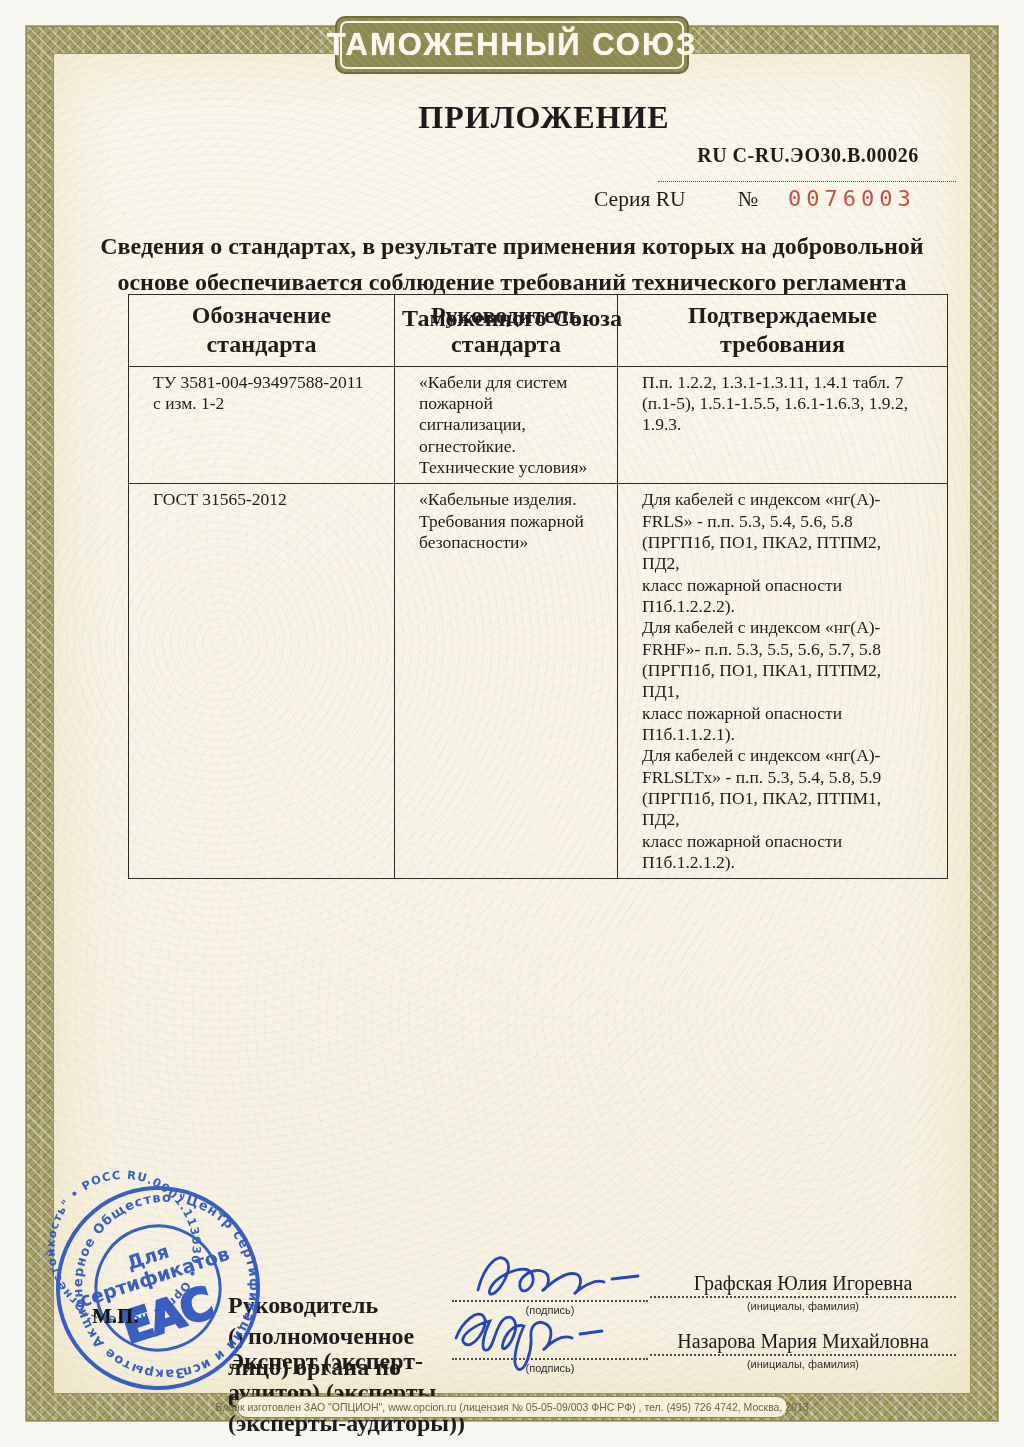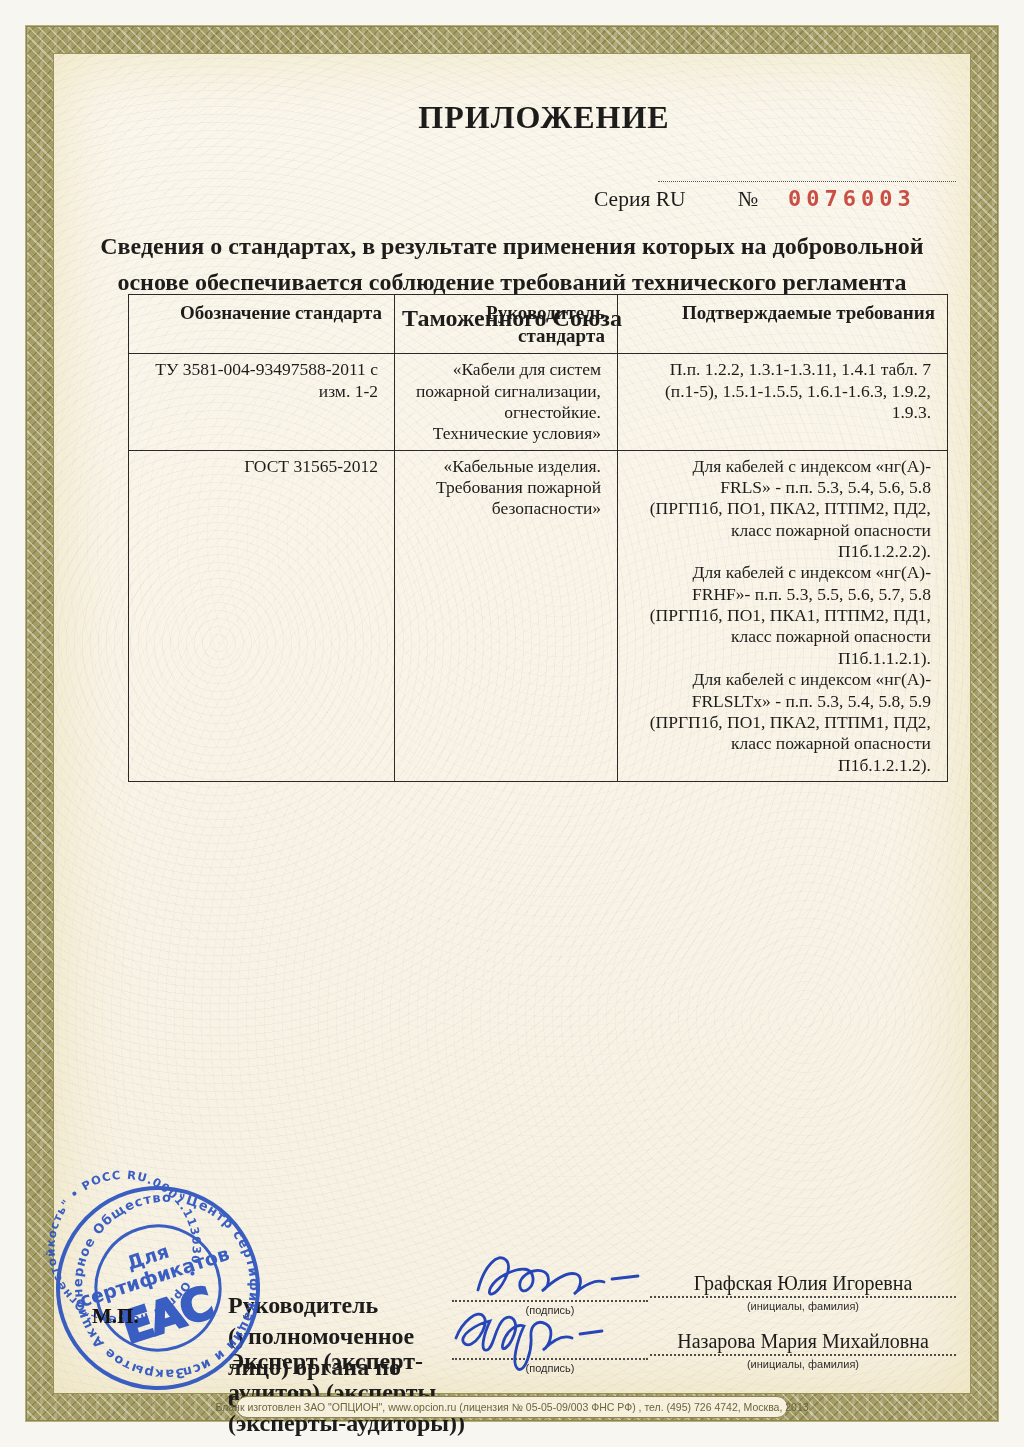"ТАМОЖЕННЫЙ СОЮЗ" div.banner { html: none -> <div> <div> <span>ТАМОЖЕННЫЙ СОЮЗ</span> </div> </div> }
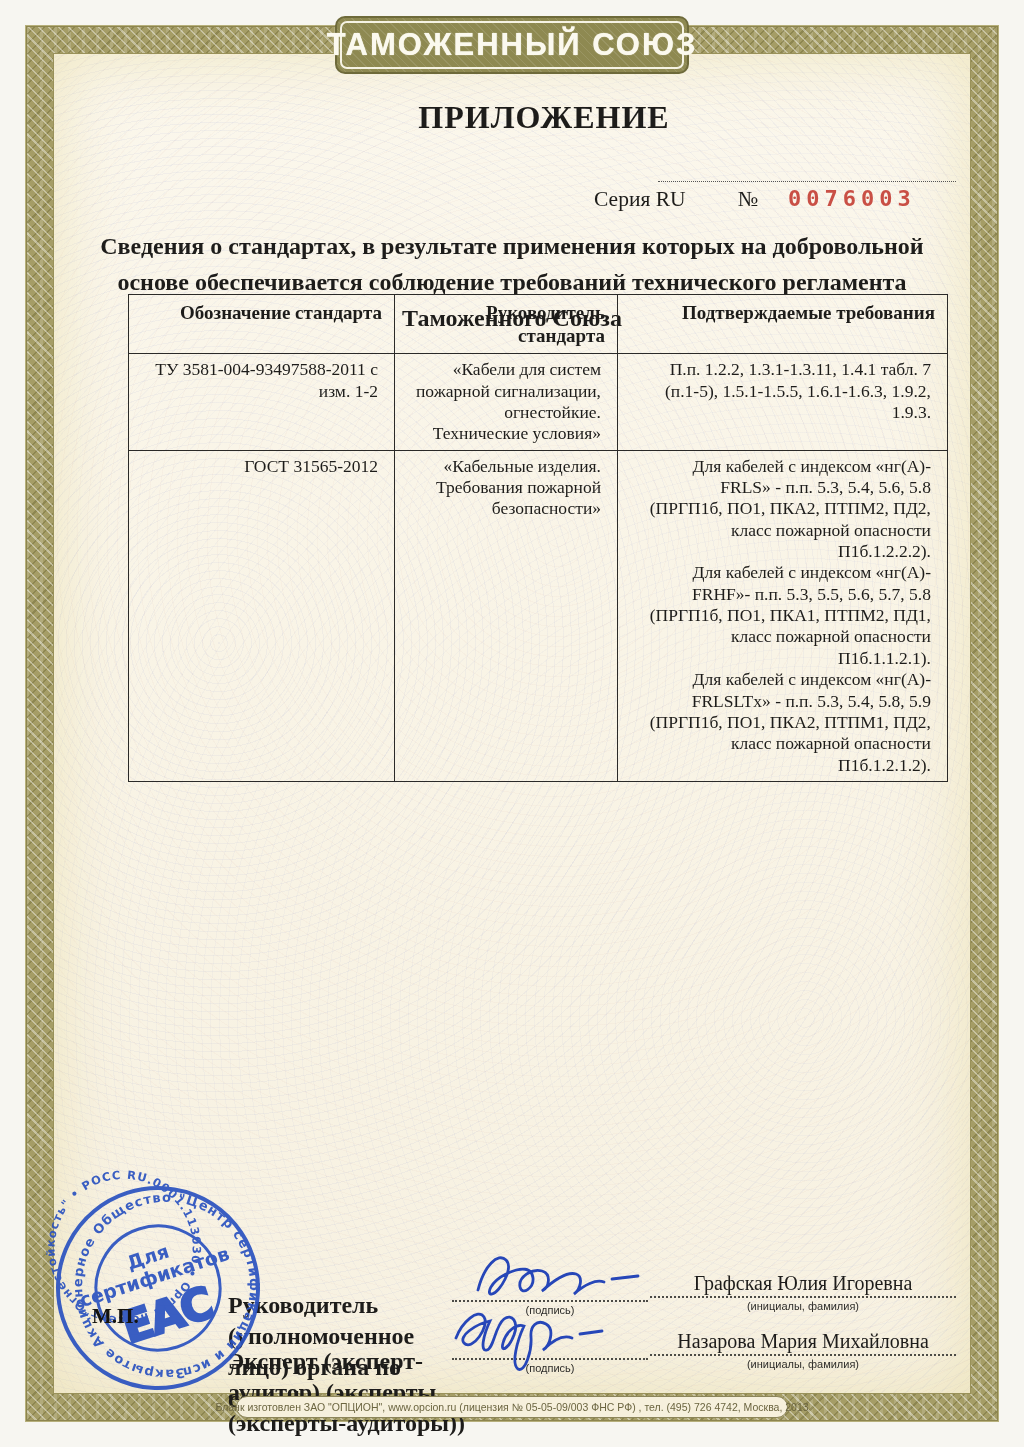"RU C-RU.ЭО30.В.00026" div.cert-number { html: none -> <div>RU C-RU.ЭО30.В.00026</div> }
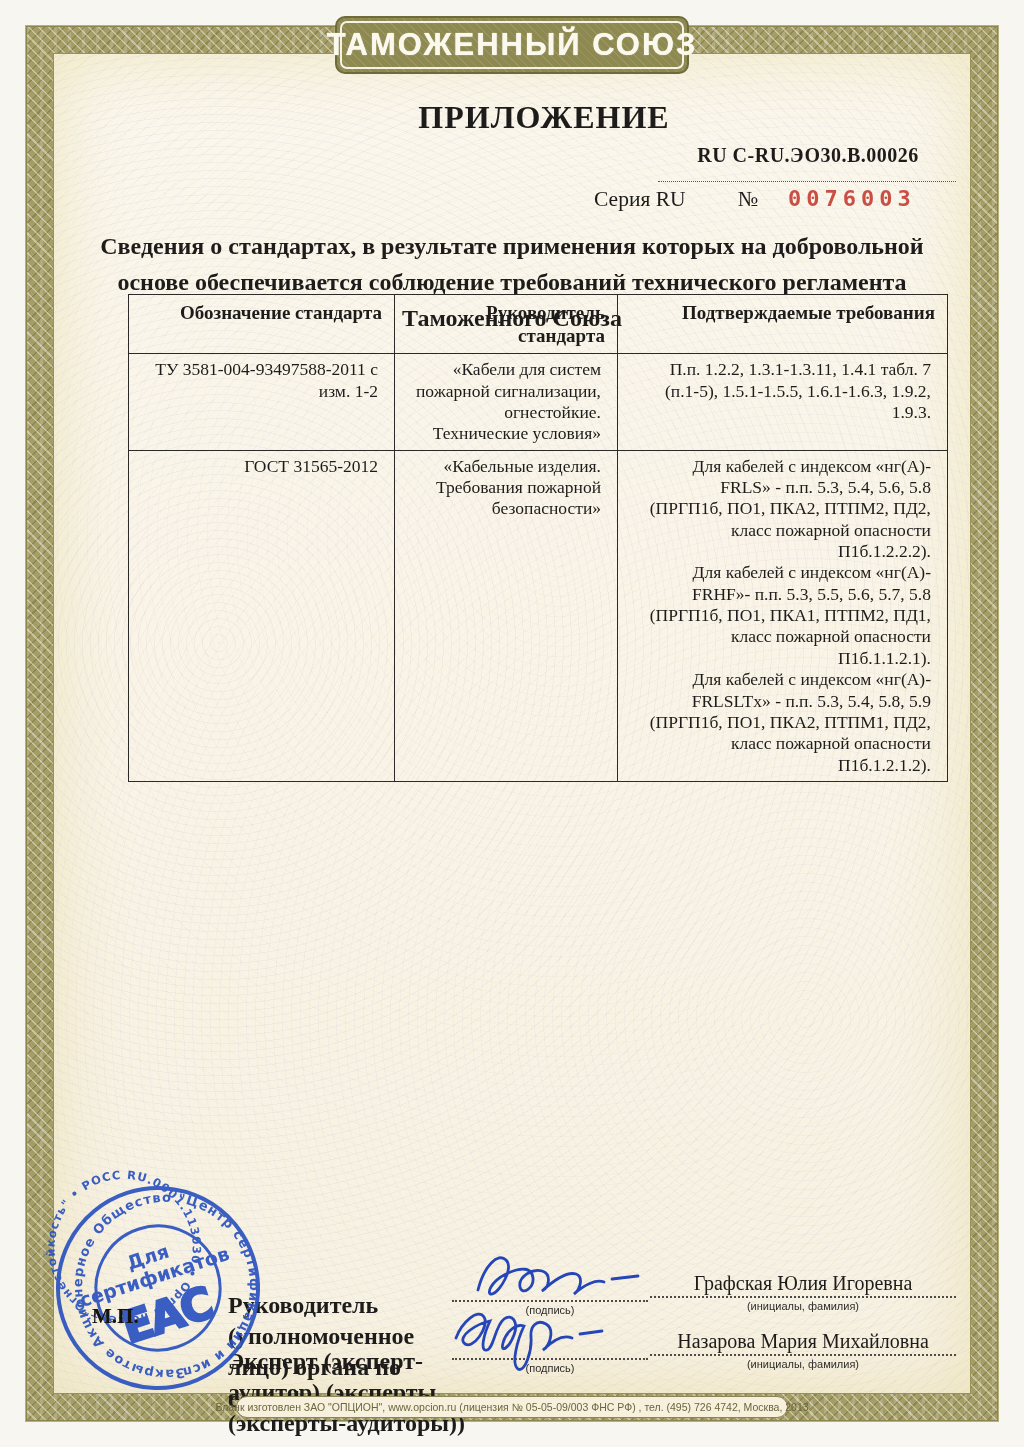"0076003" .series-number { font-weight: bold -> normal }
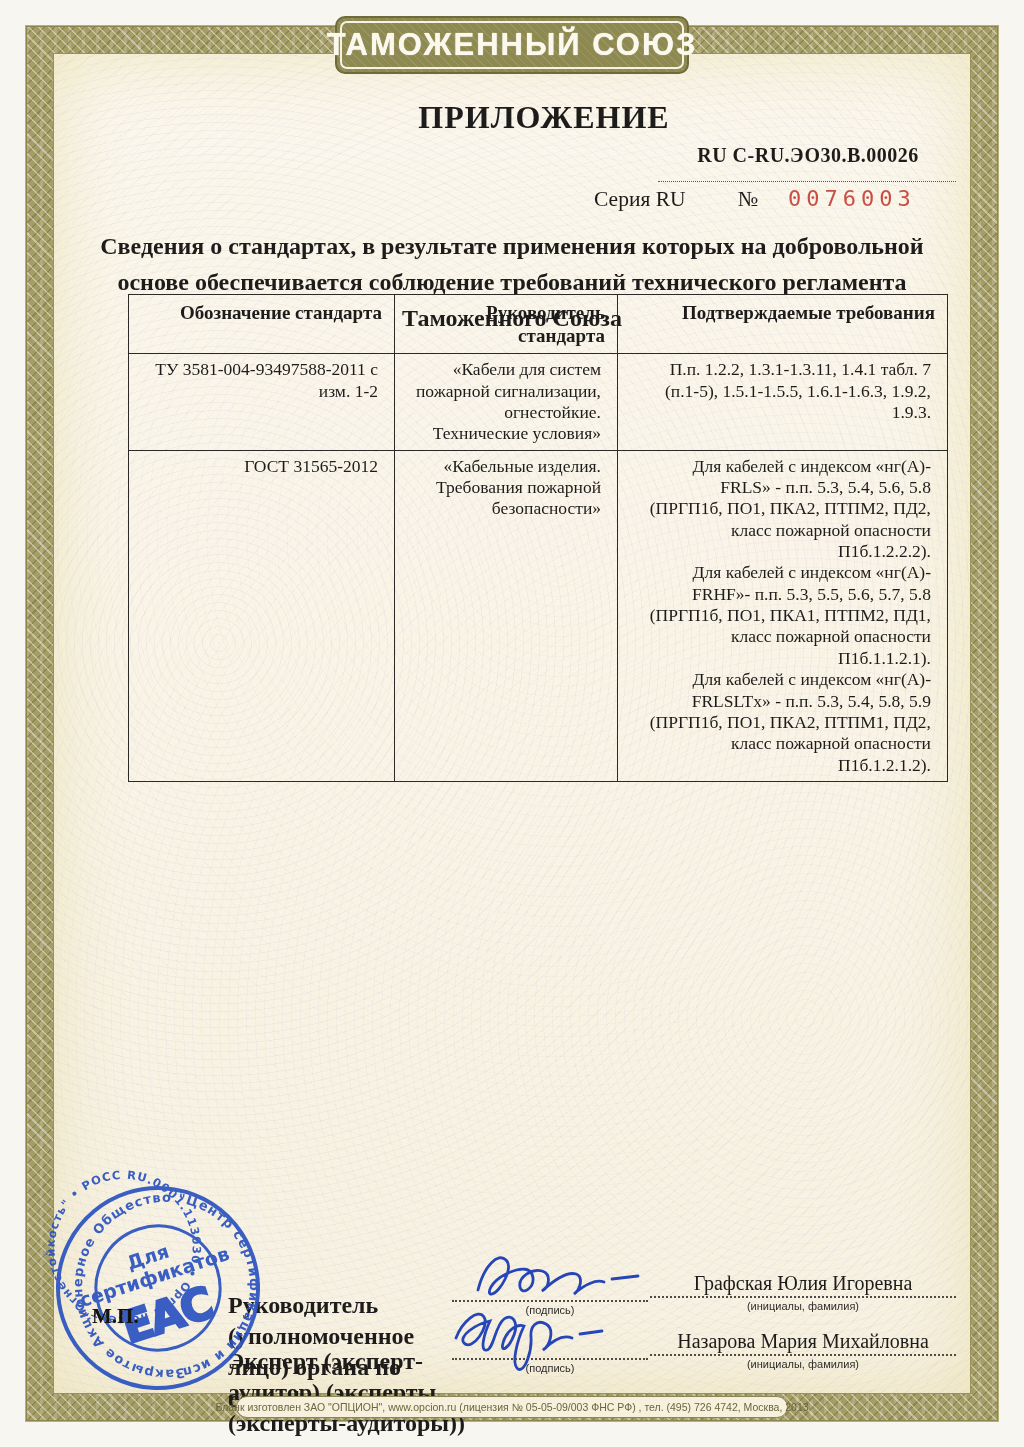"Обозначение стандарта" table.standards th { font-size: 19px -> 24px; text-align: right -> center }
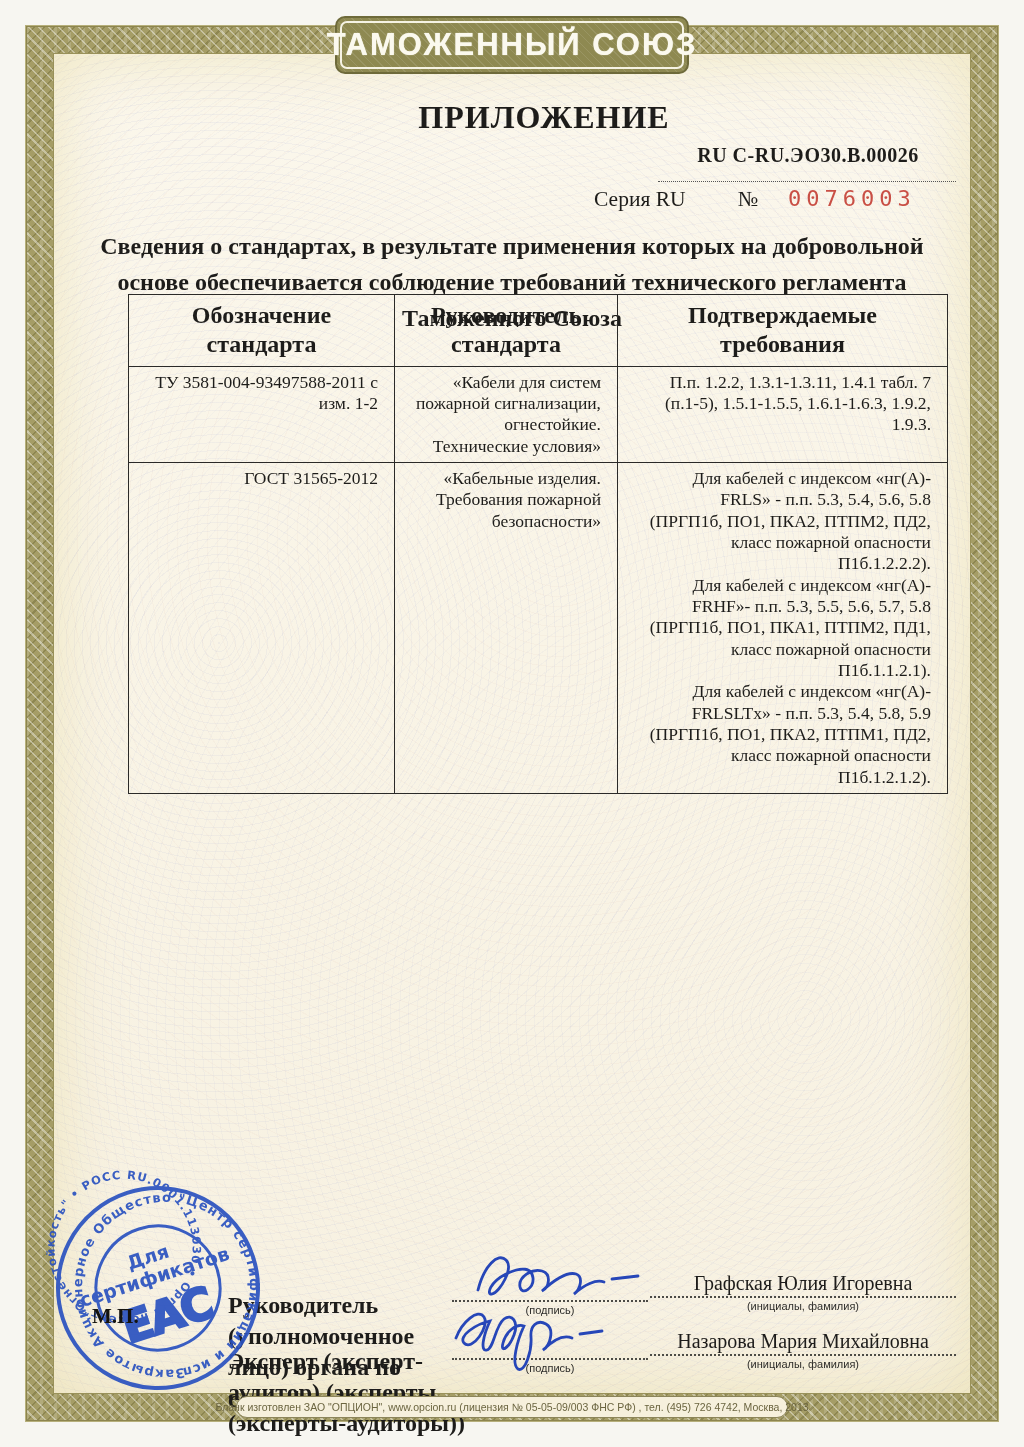"ТУ 3581-004-93497588-2011 с изм. 1-2" table.standards th, table.standards td { padding: 5px 16px -> 5px 24px; text-align: right -> none }
